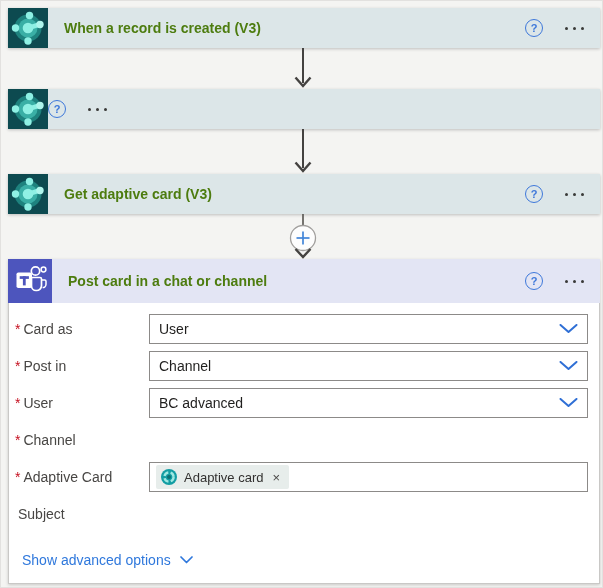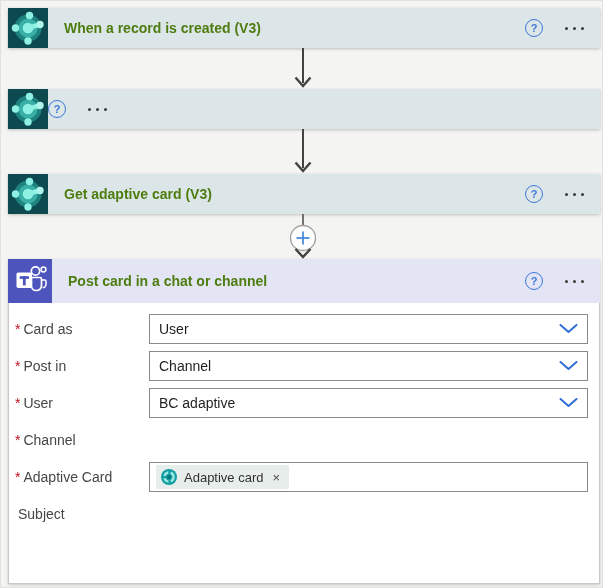"BC adaptive" span { text: adaptive -> advanced }
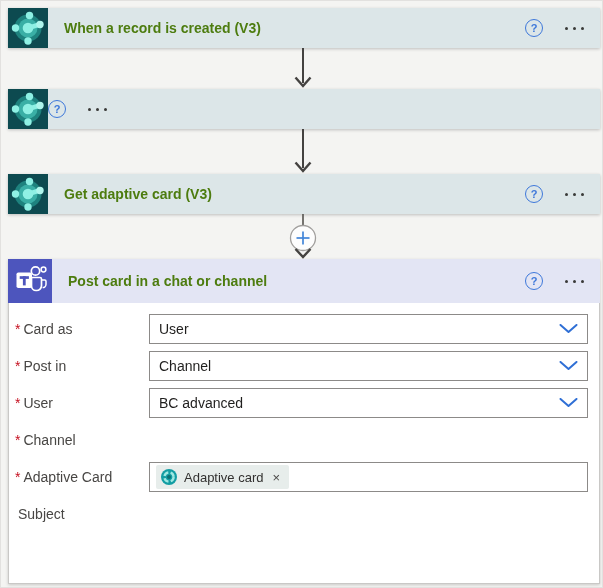"Show advanced options" div.advanced { html: none -> <div> <span>Show advanced options</span> <svg> <polyline></polyline> </svg> </div> }
